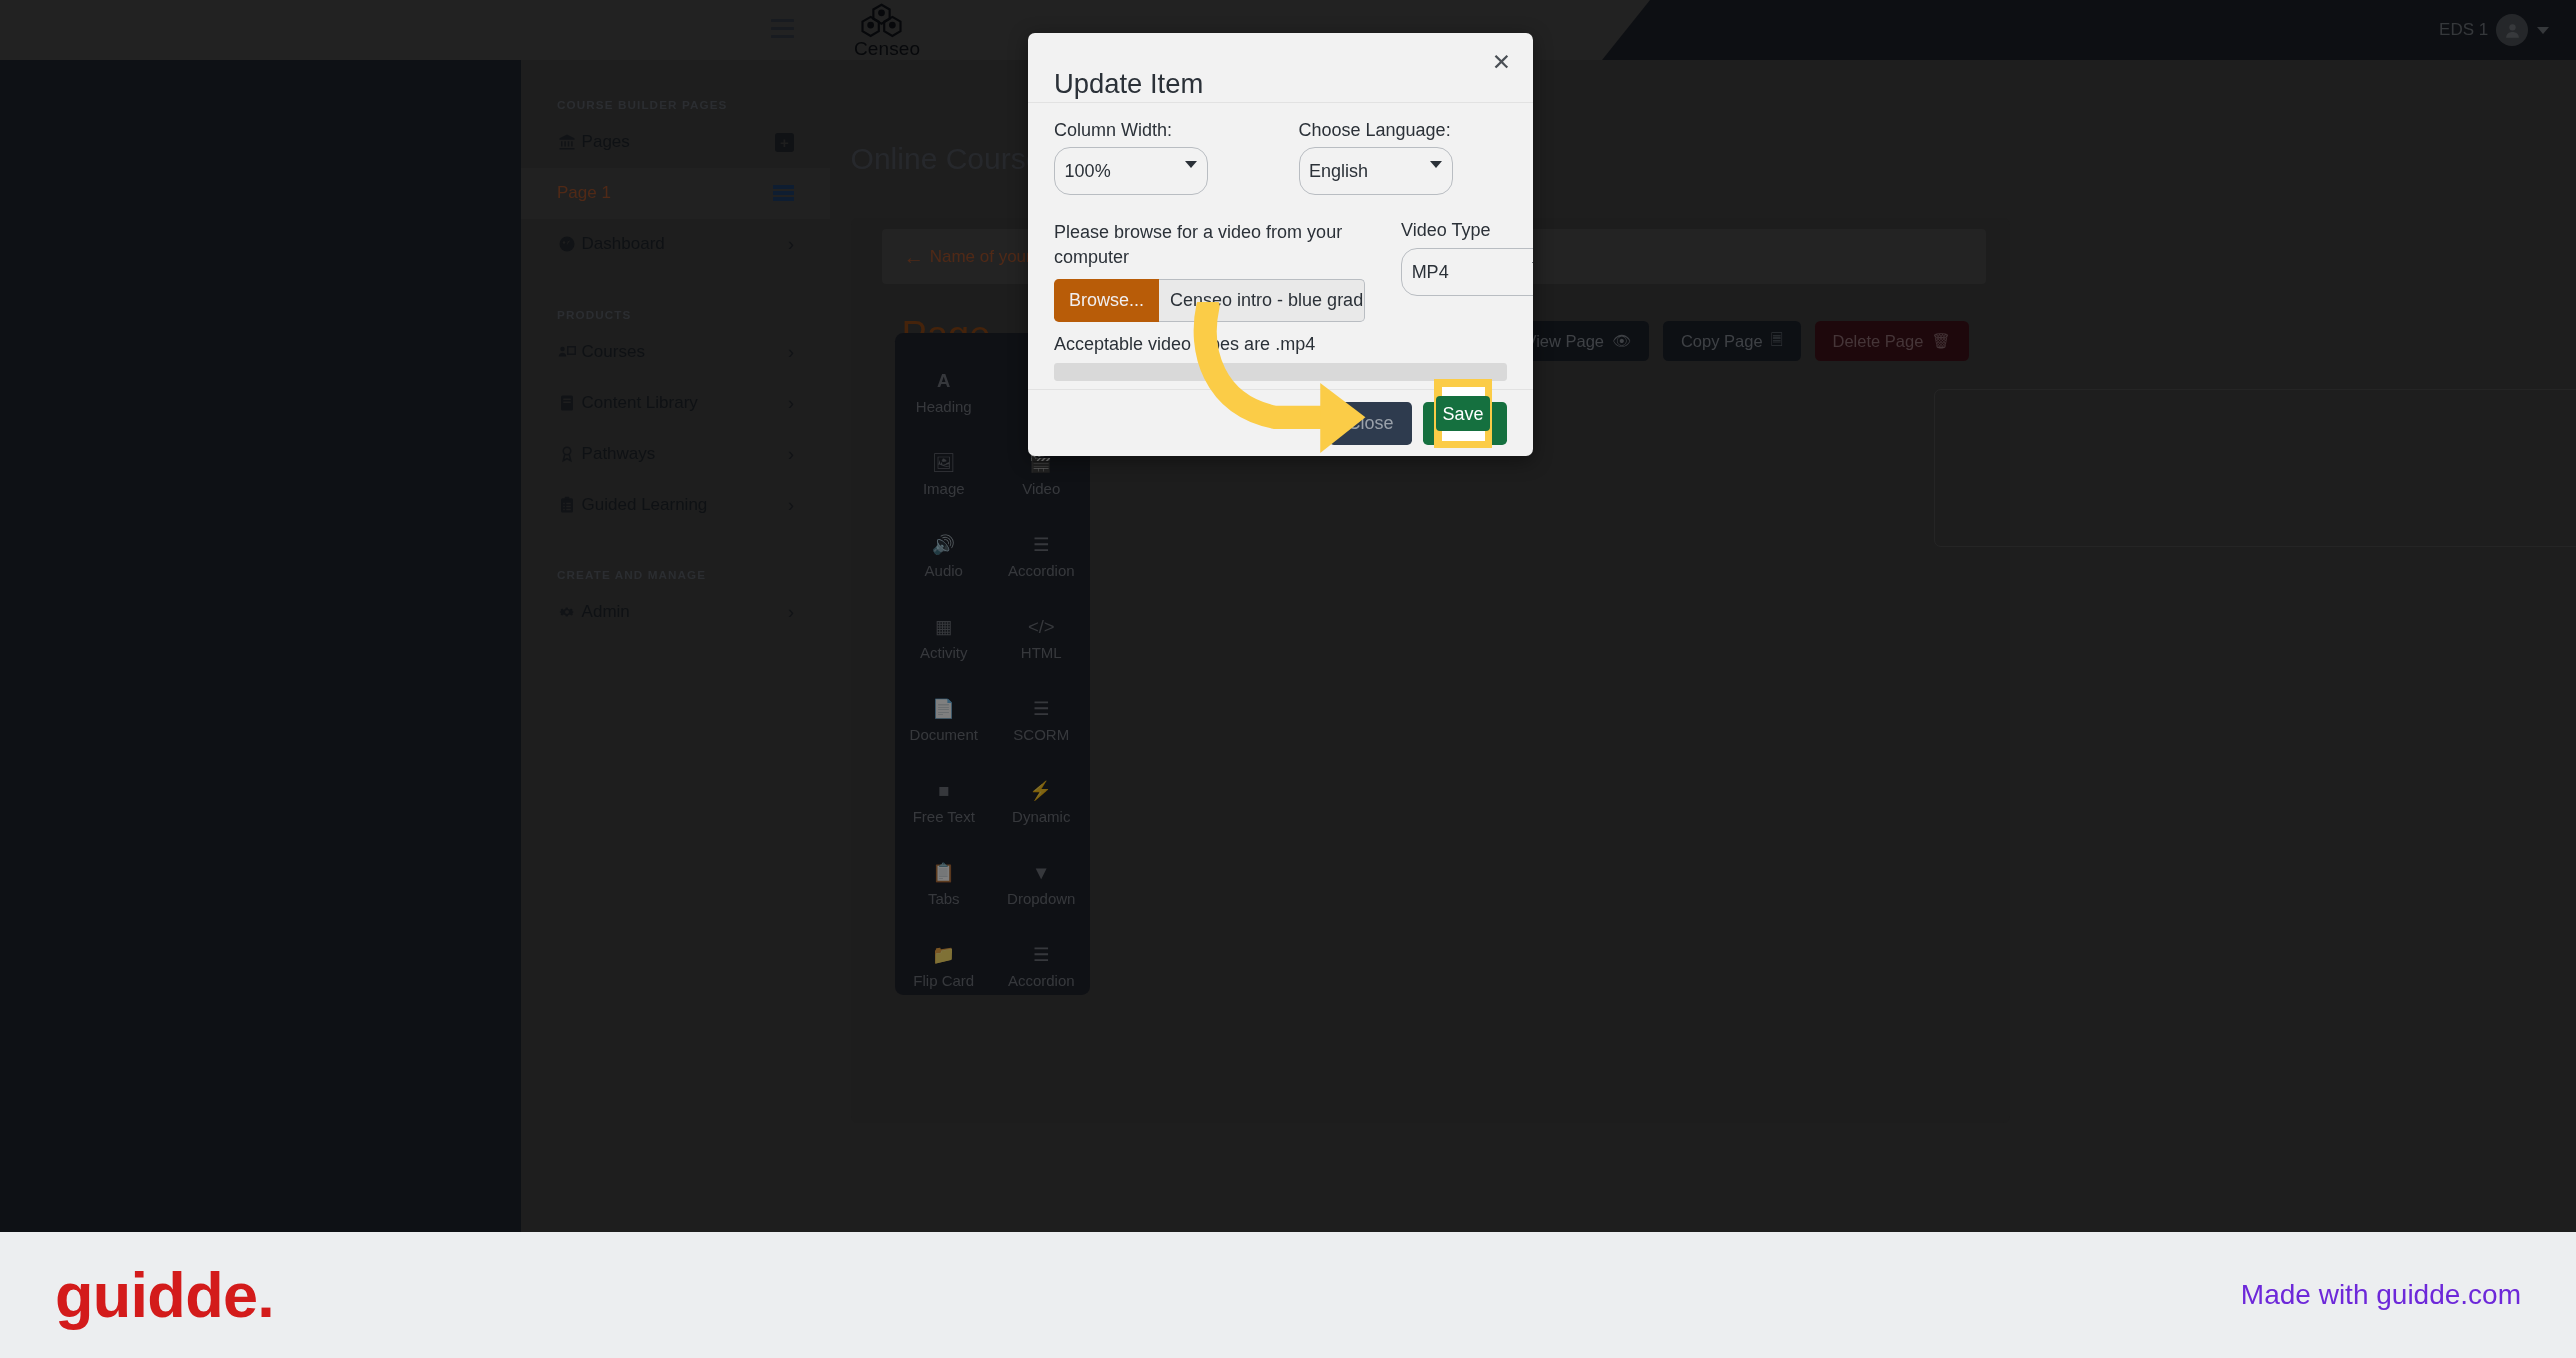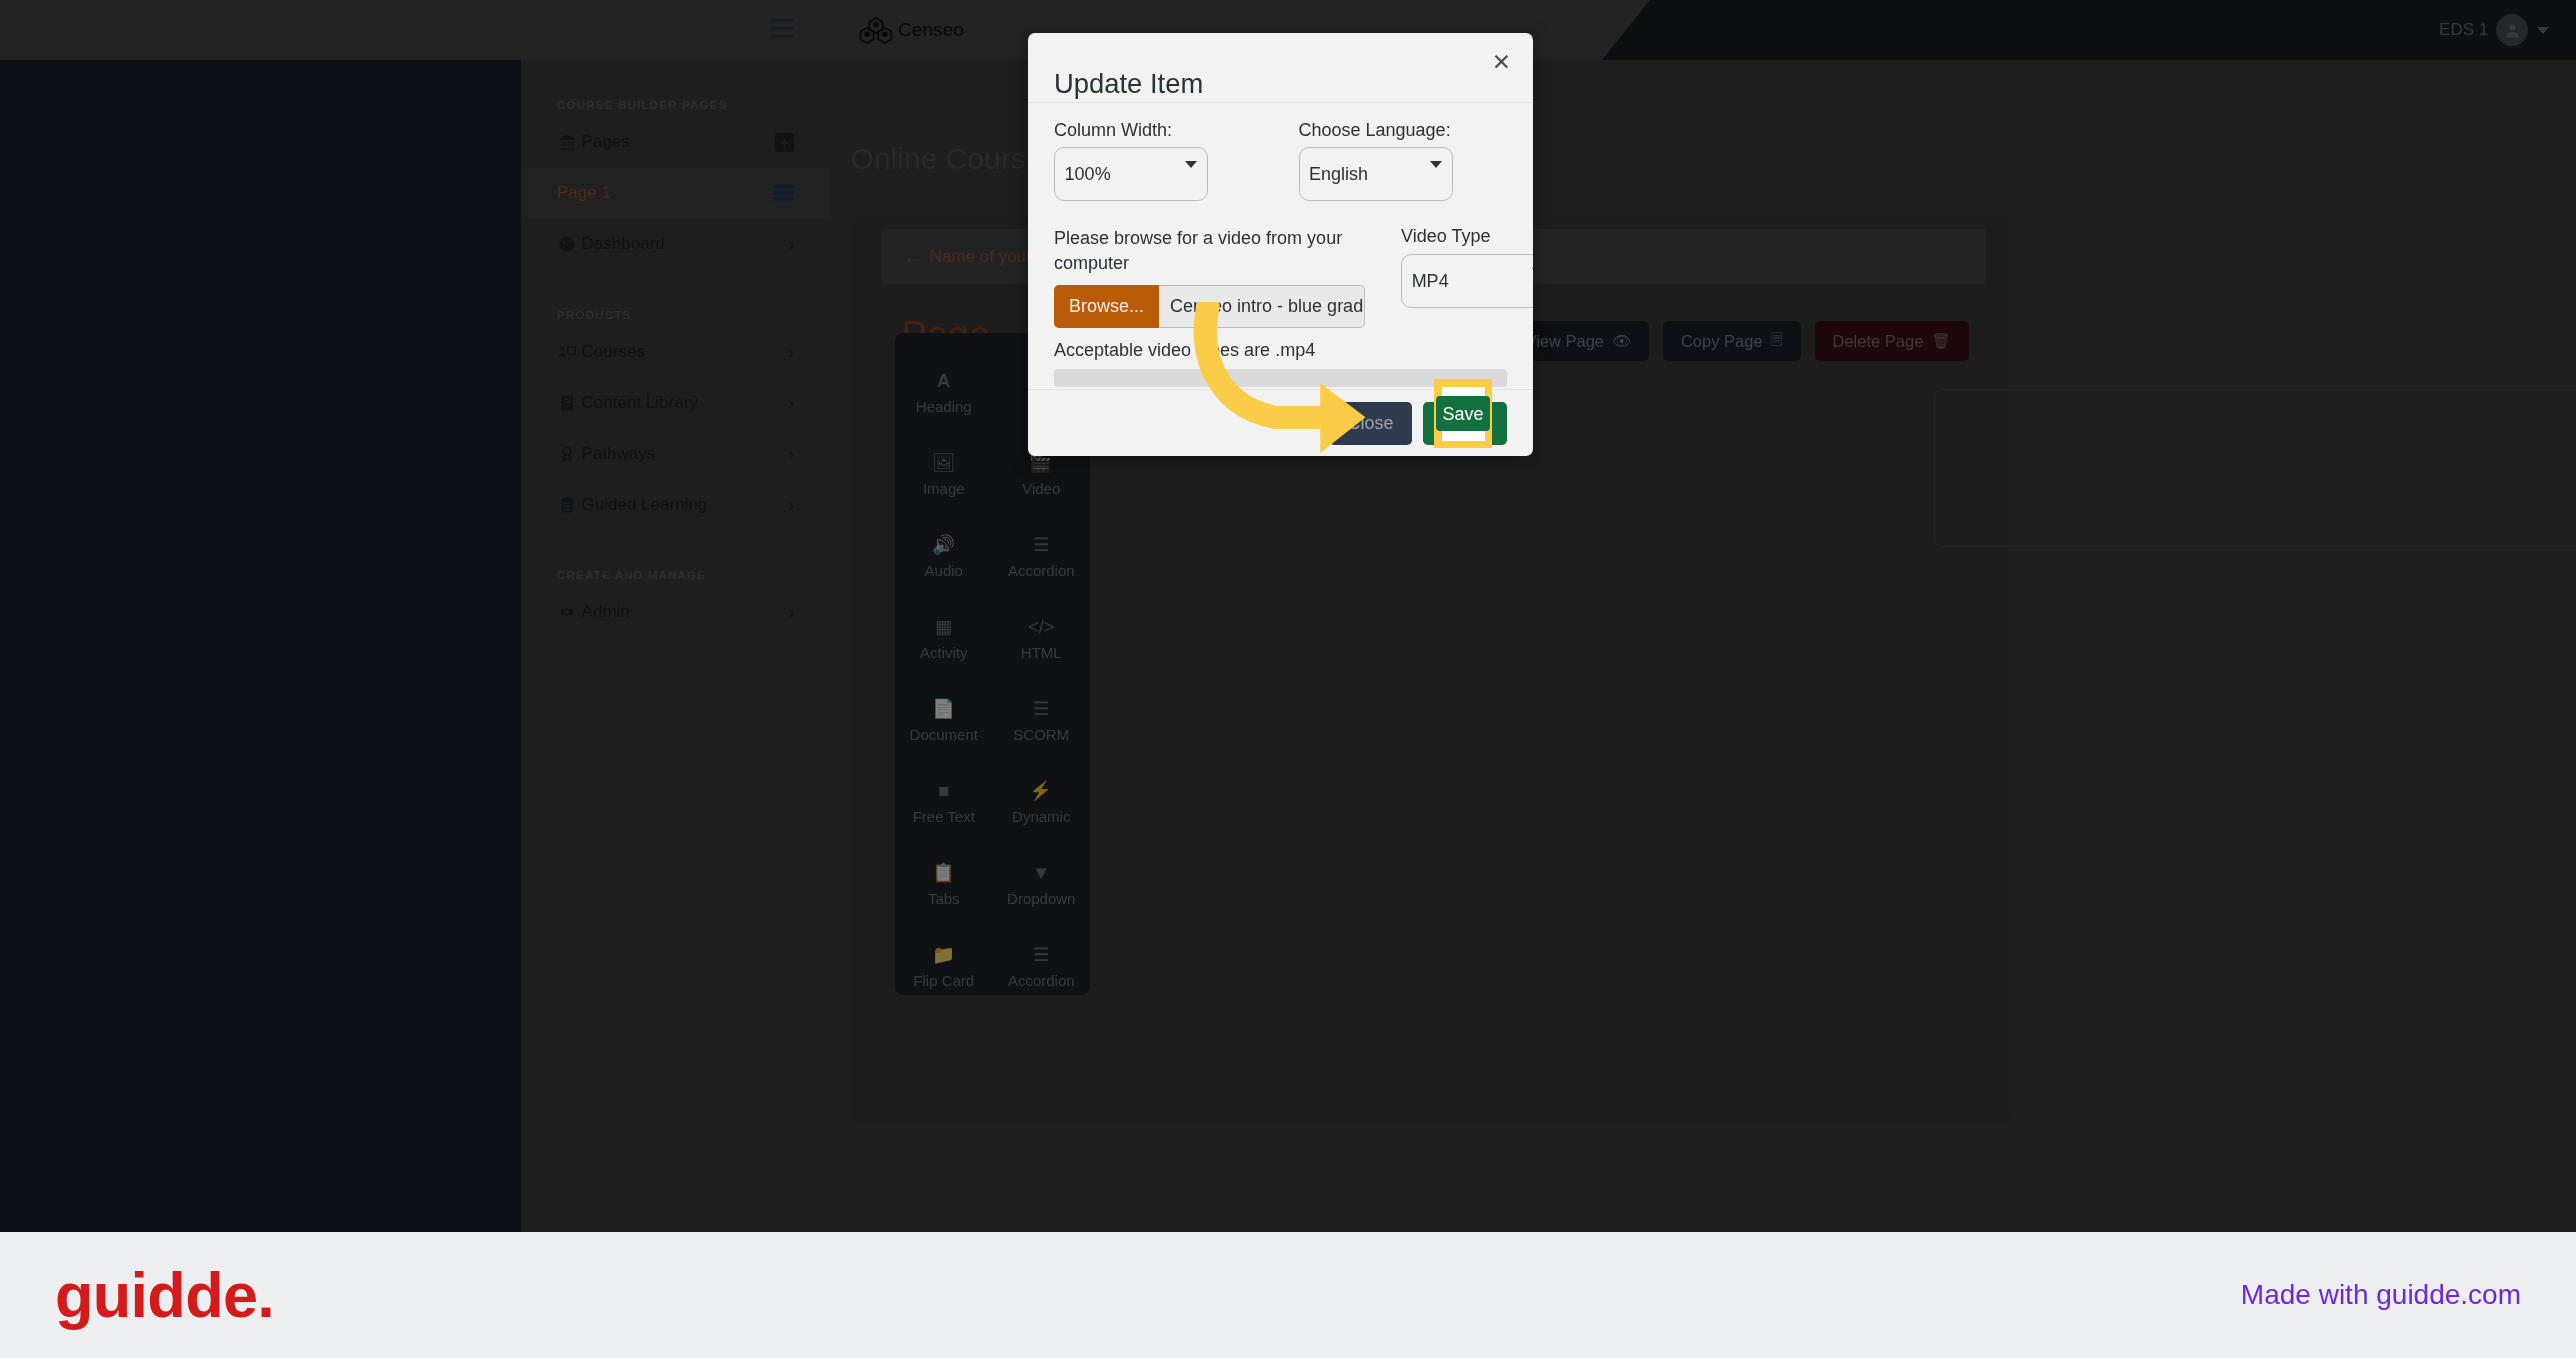"Censeo" #brand-logo { align-items: center -> none; flex-direction: row -> column }
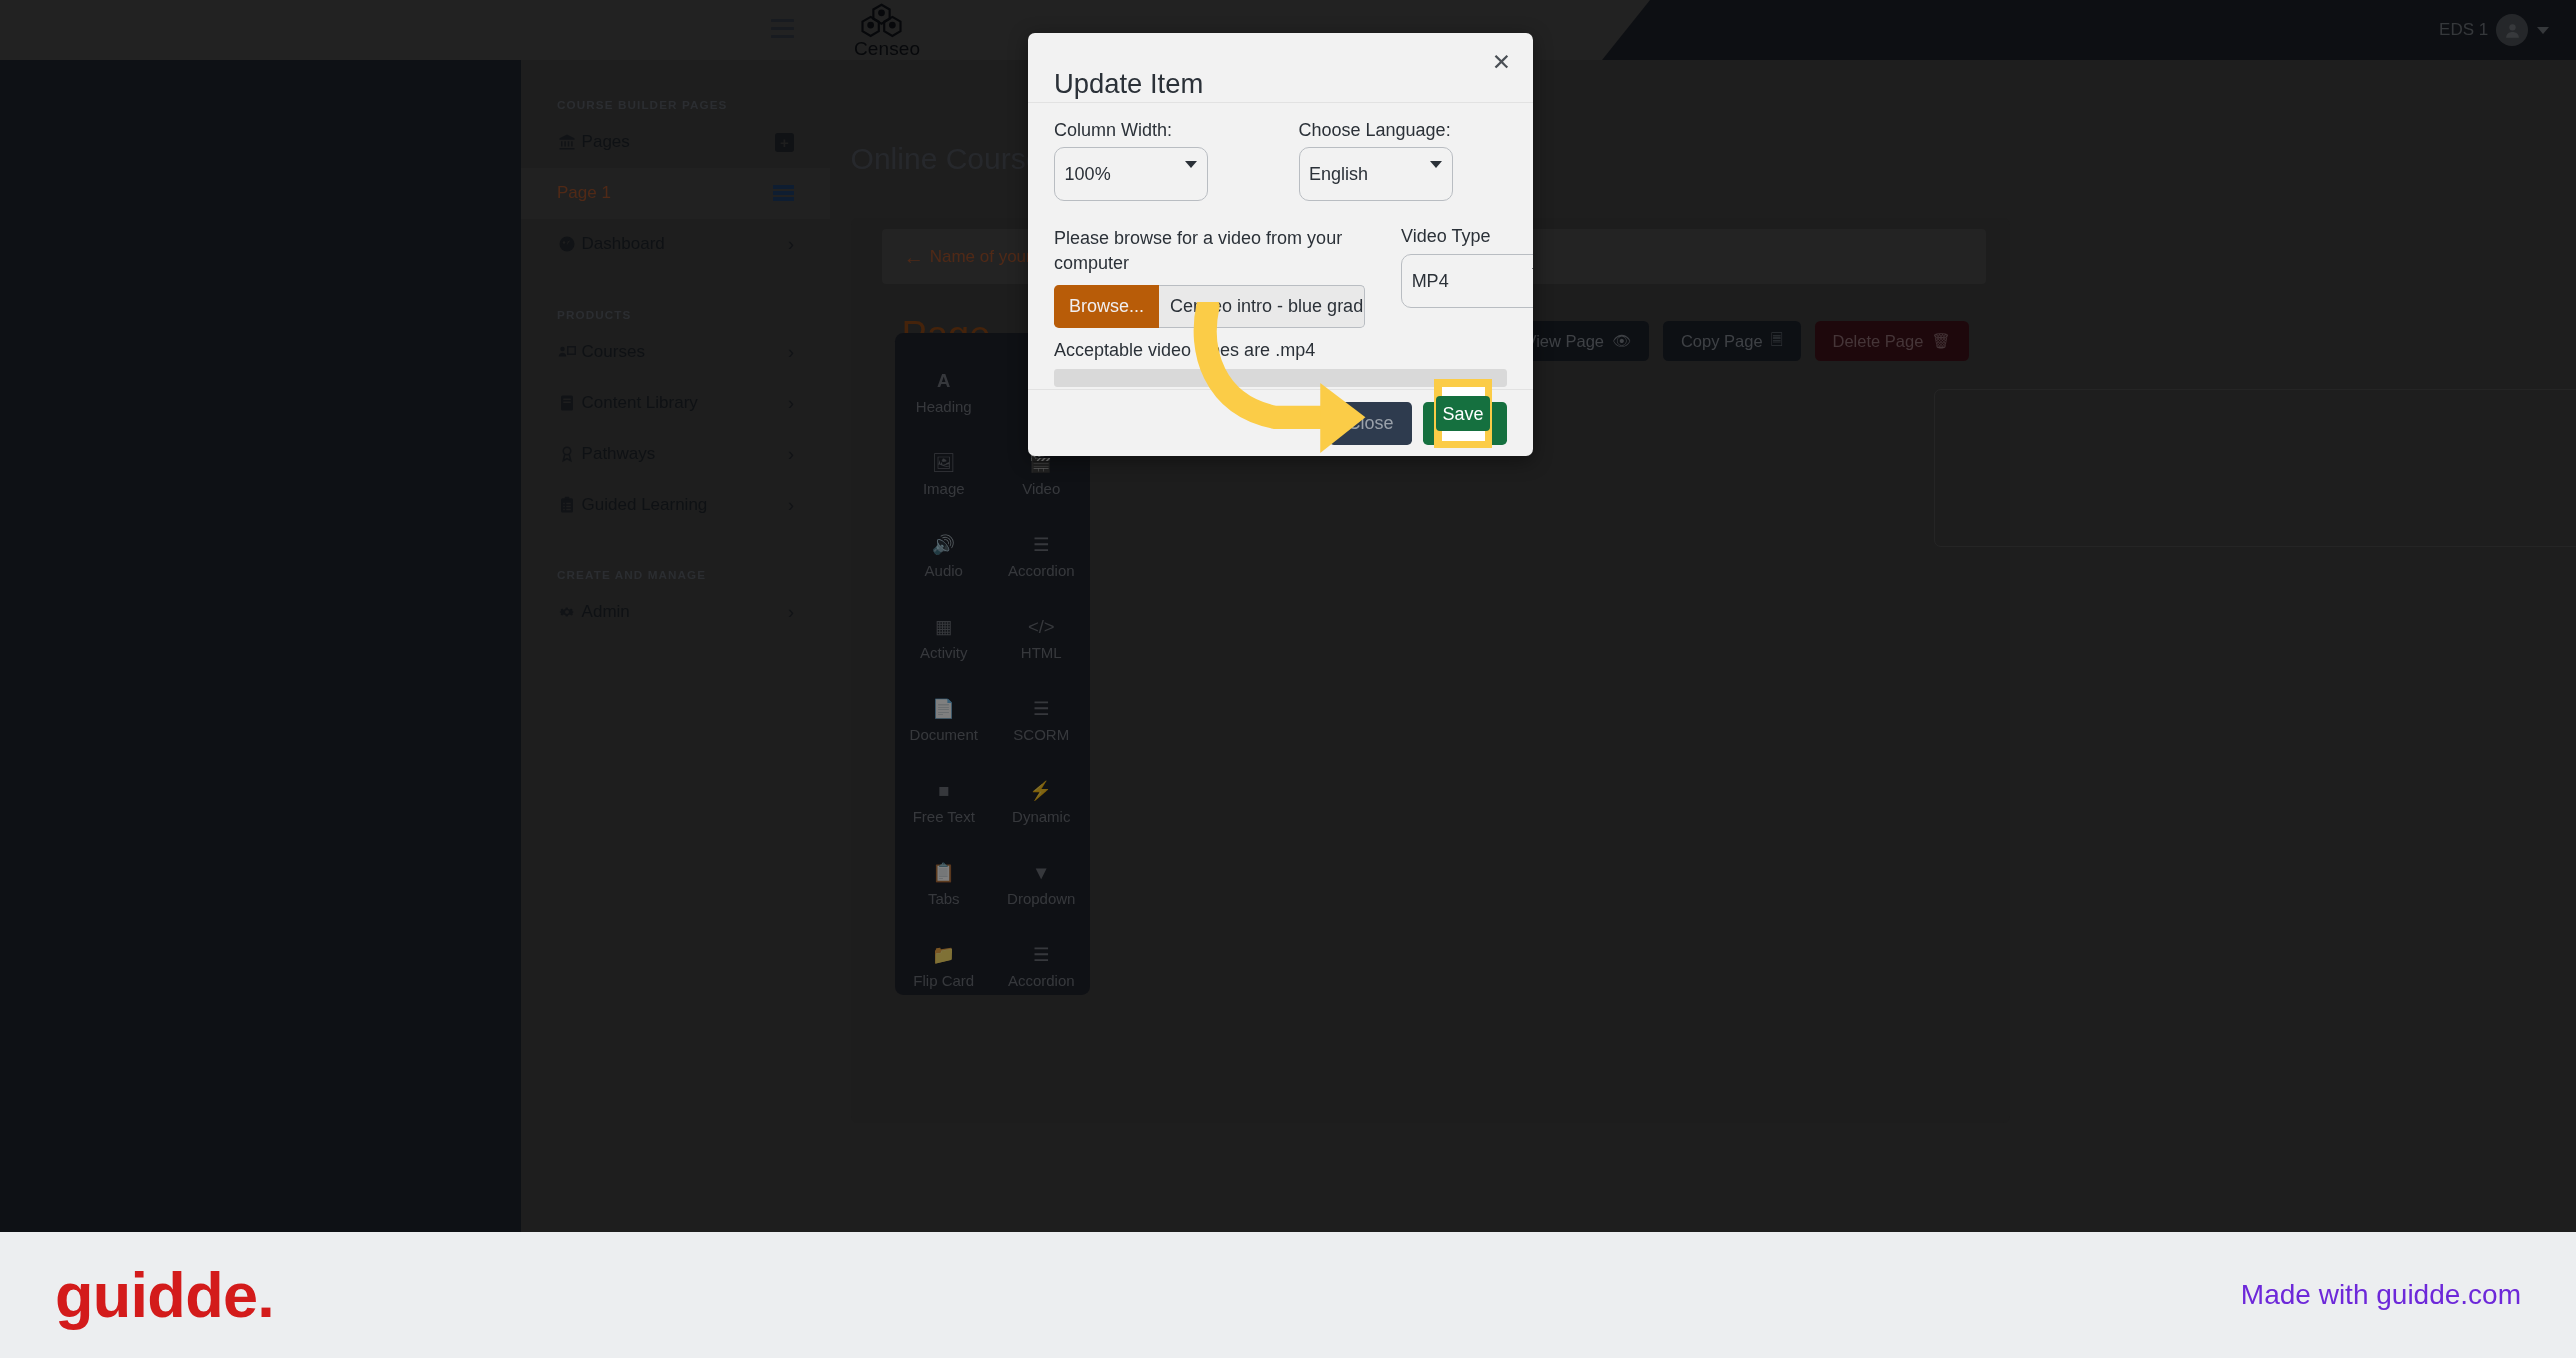"100%" .form-select { border-radius: 10px -> 16px; height: 54px -> 48px }
